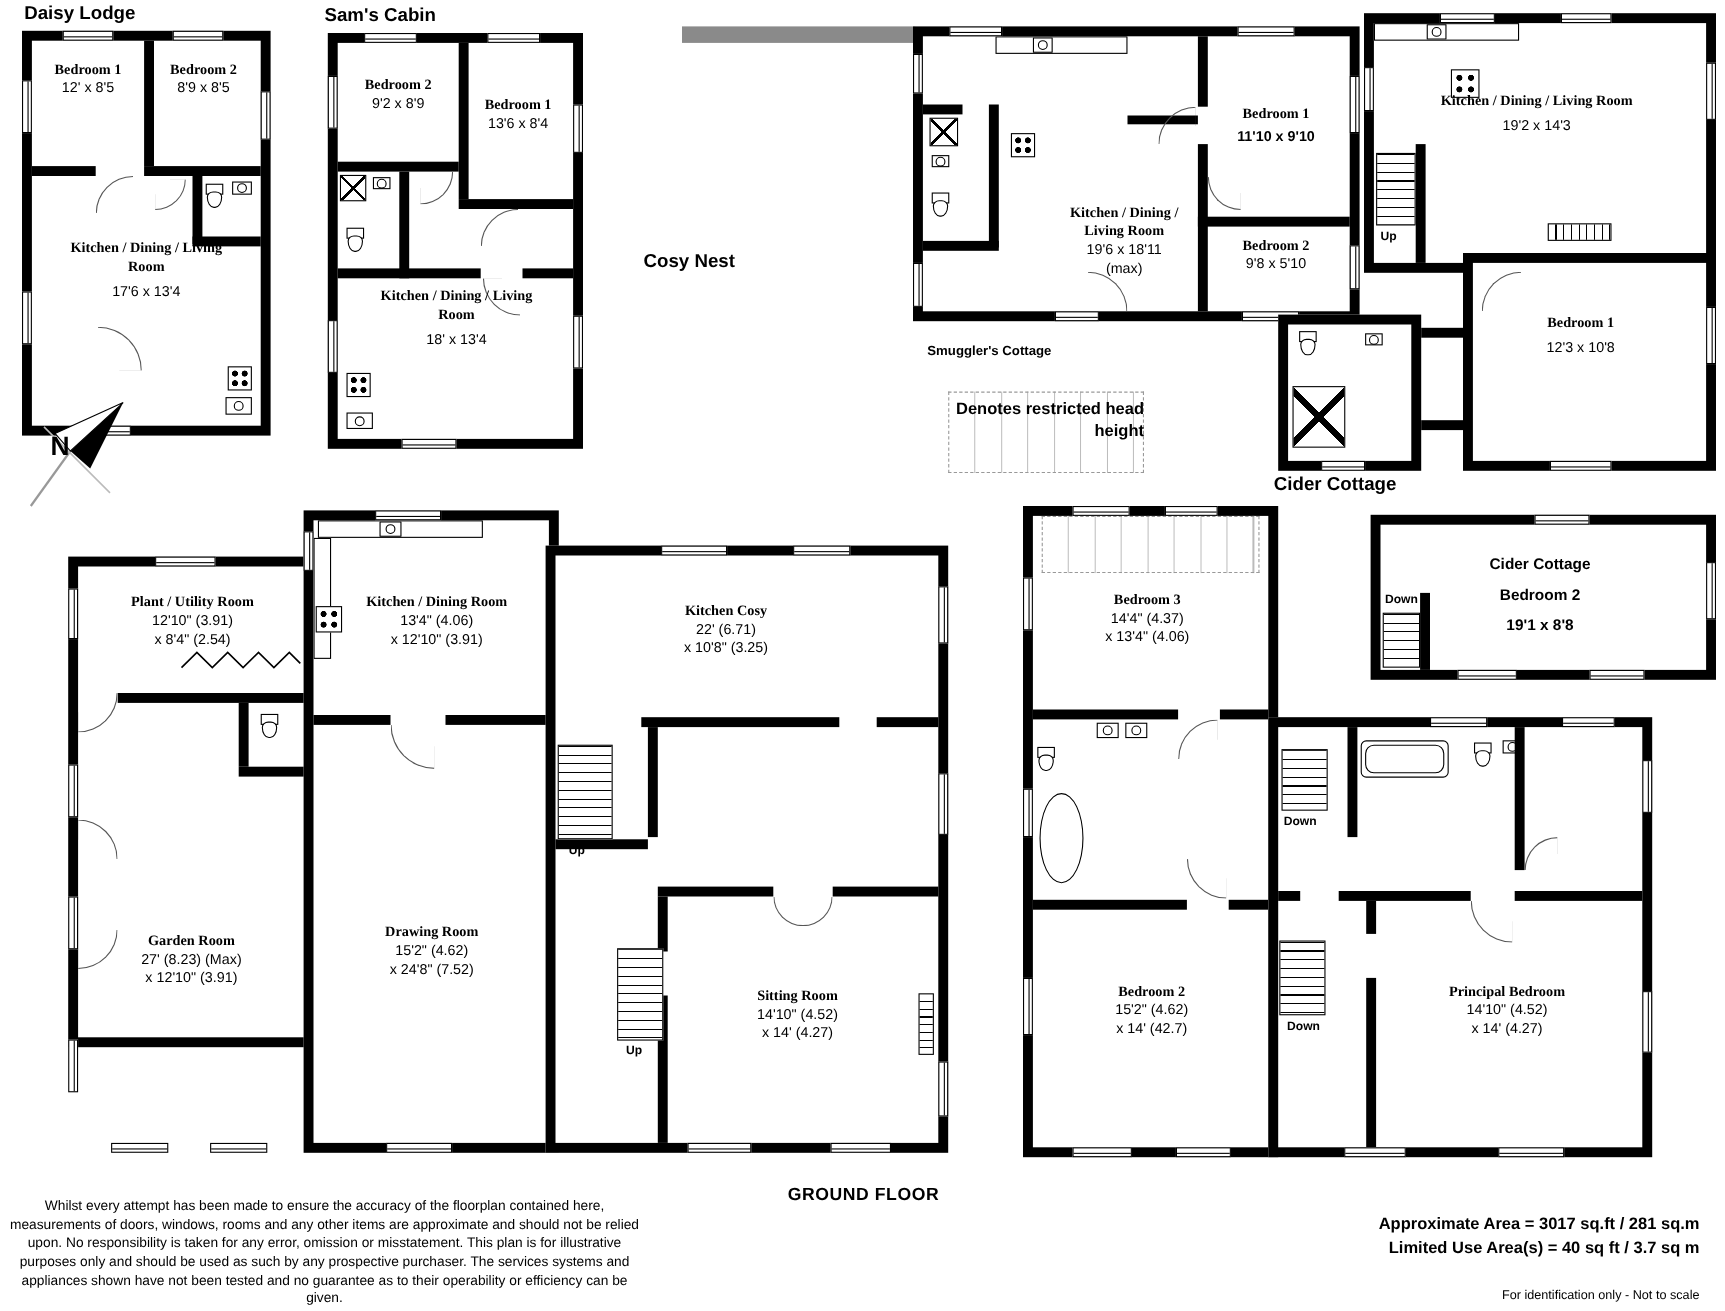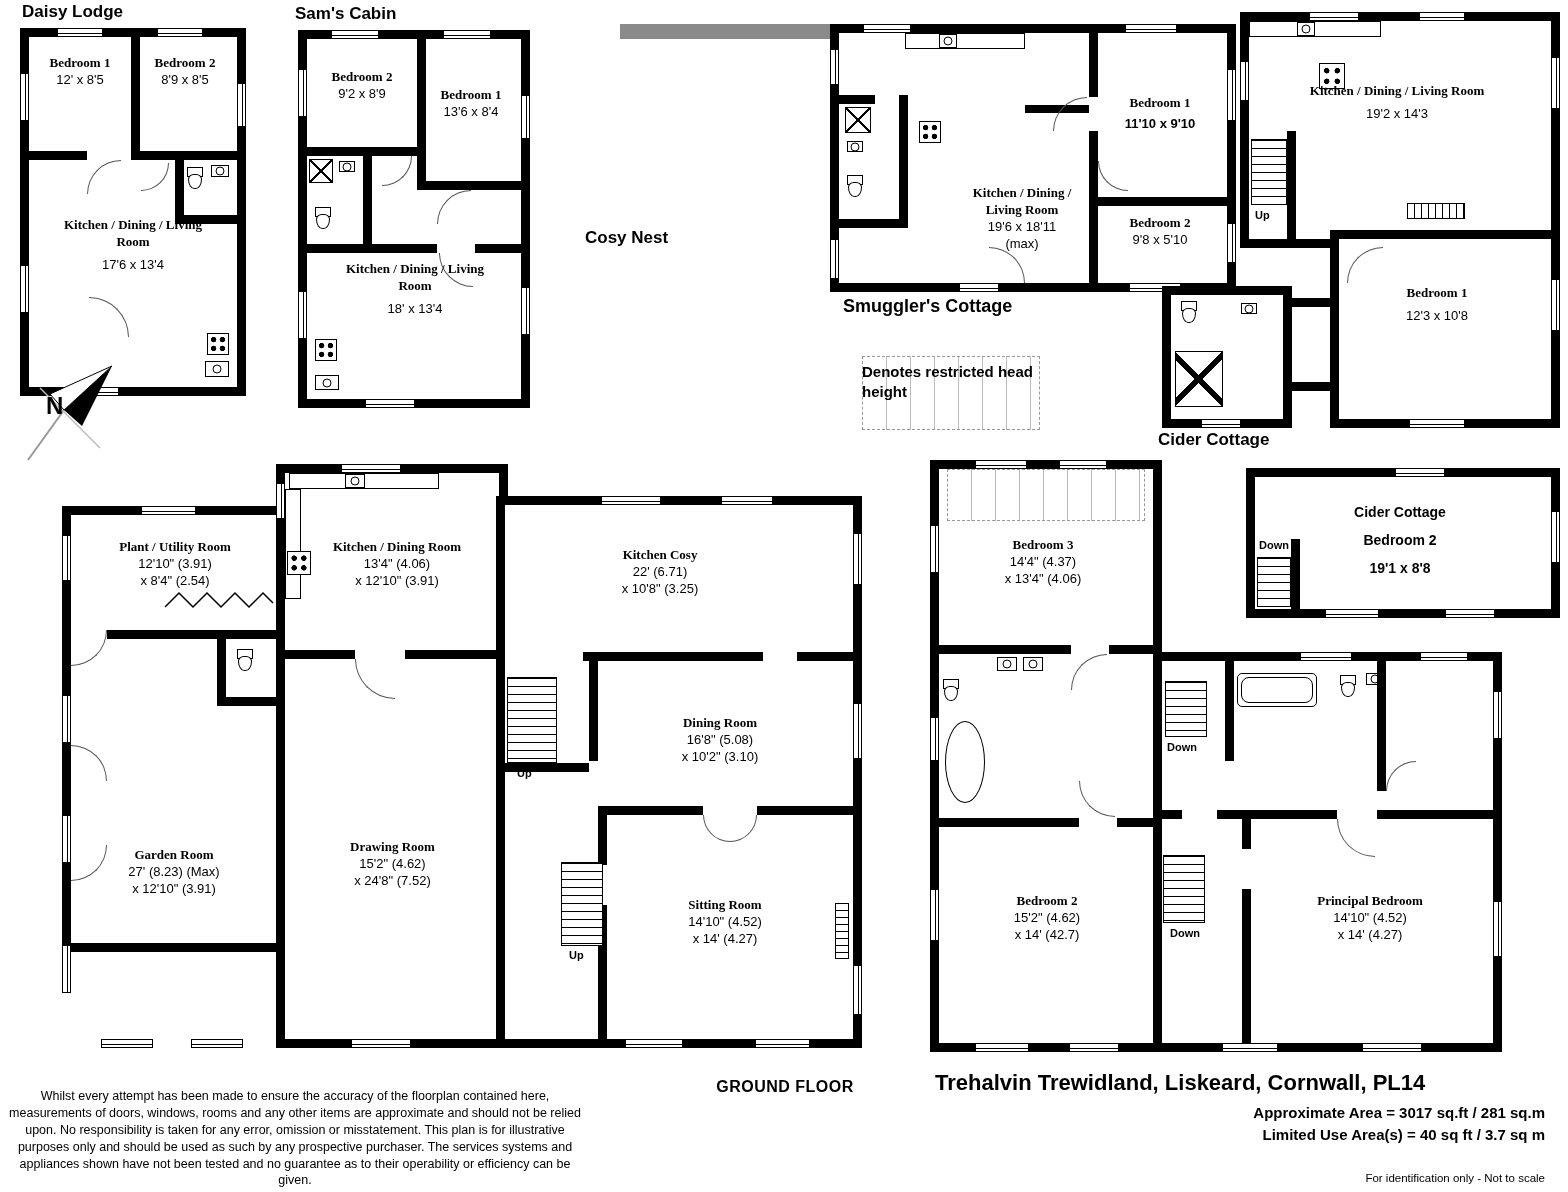"Smuggler's Cottage" div.bld-title { font-size: 18px -> 12px; top: 296px -> 312px }
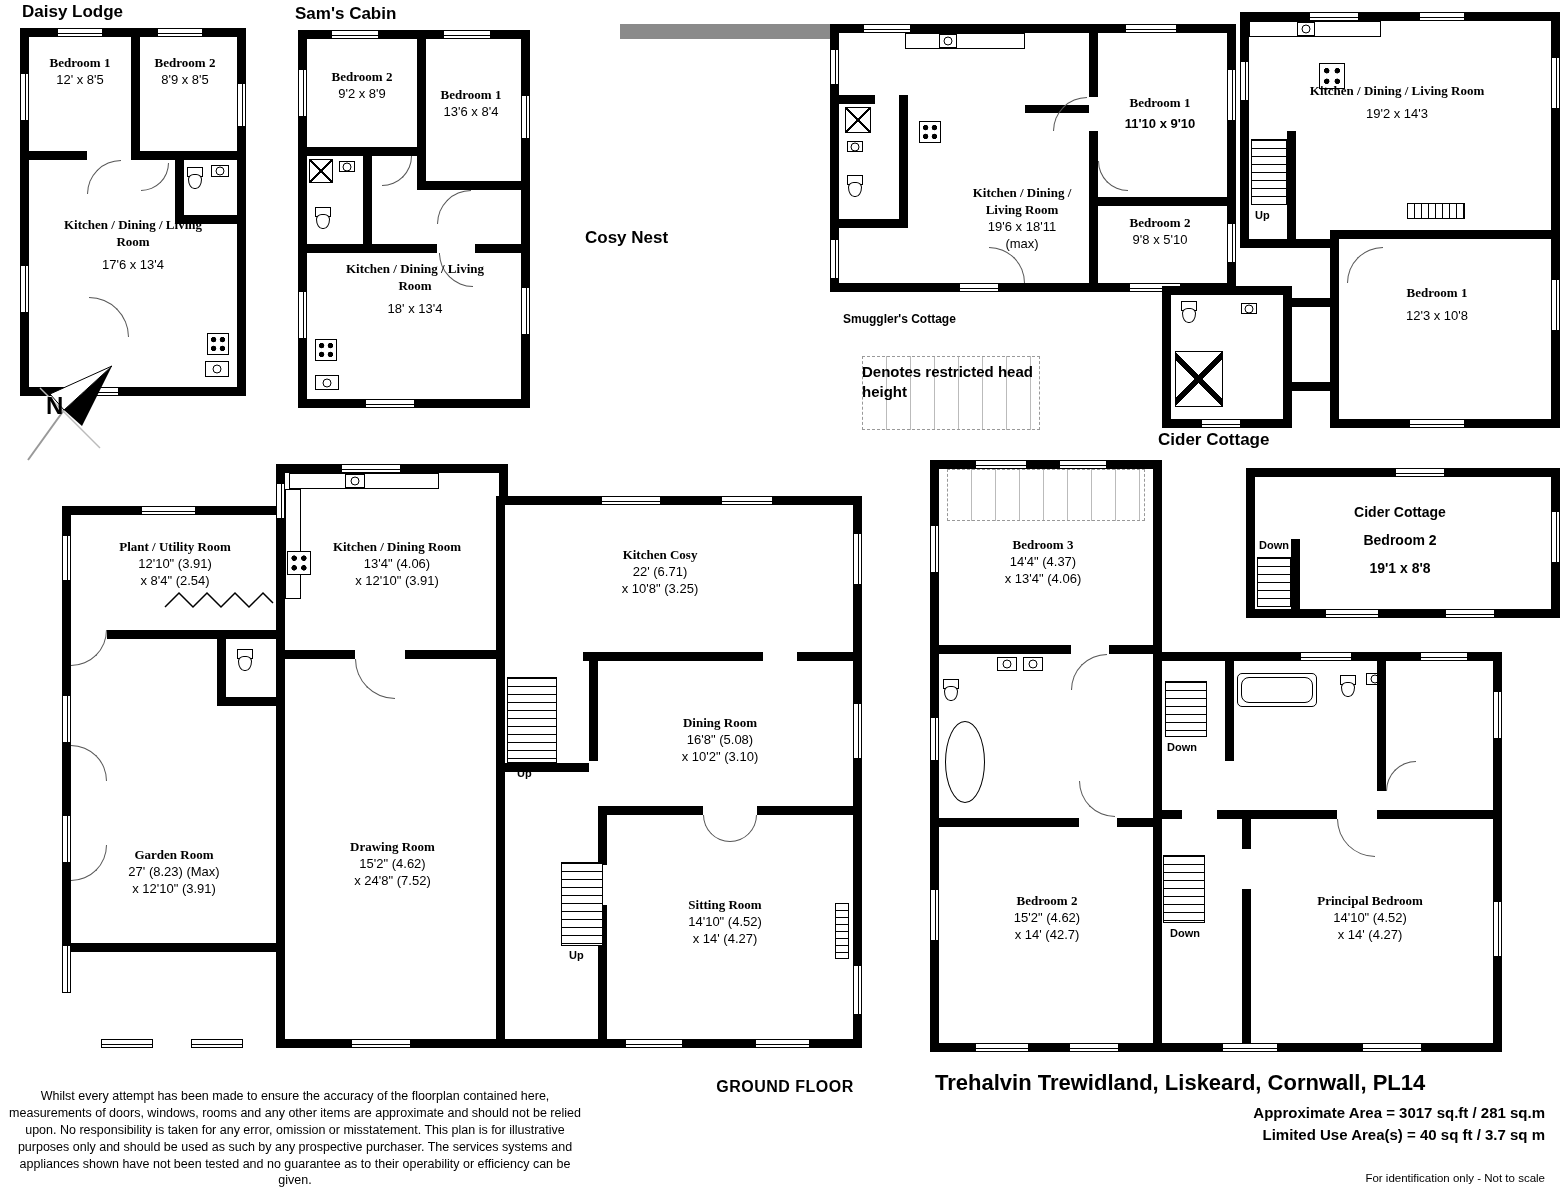"Denotes restricted head height" .note-label { text-align: left -> right }
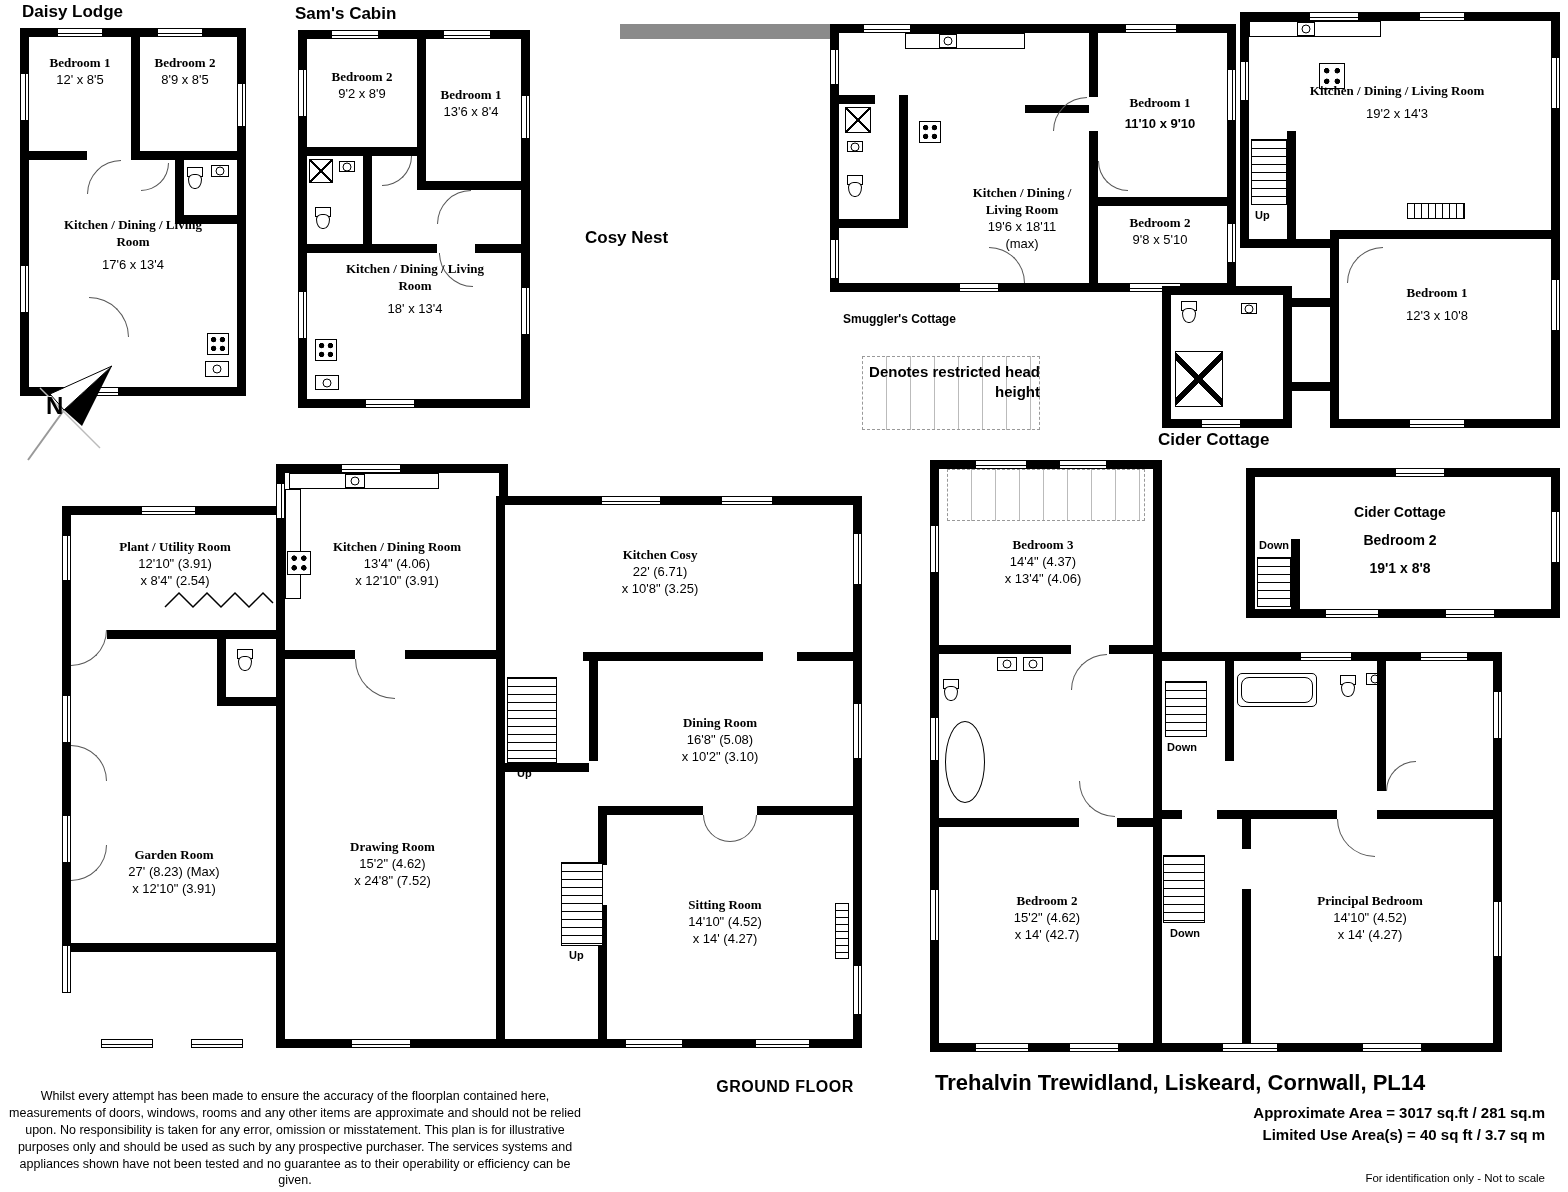"Dining Room" div.rlabel { html: <div> <div>Dining Room</div> <div>16'8" (5.08)</div> <div>x 10'2" (3.10)</div> </div> -> none }
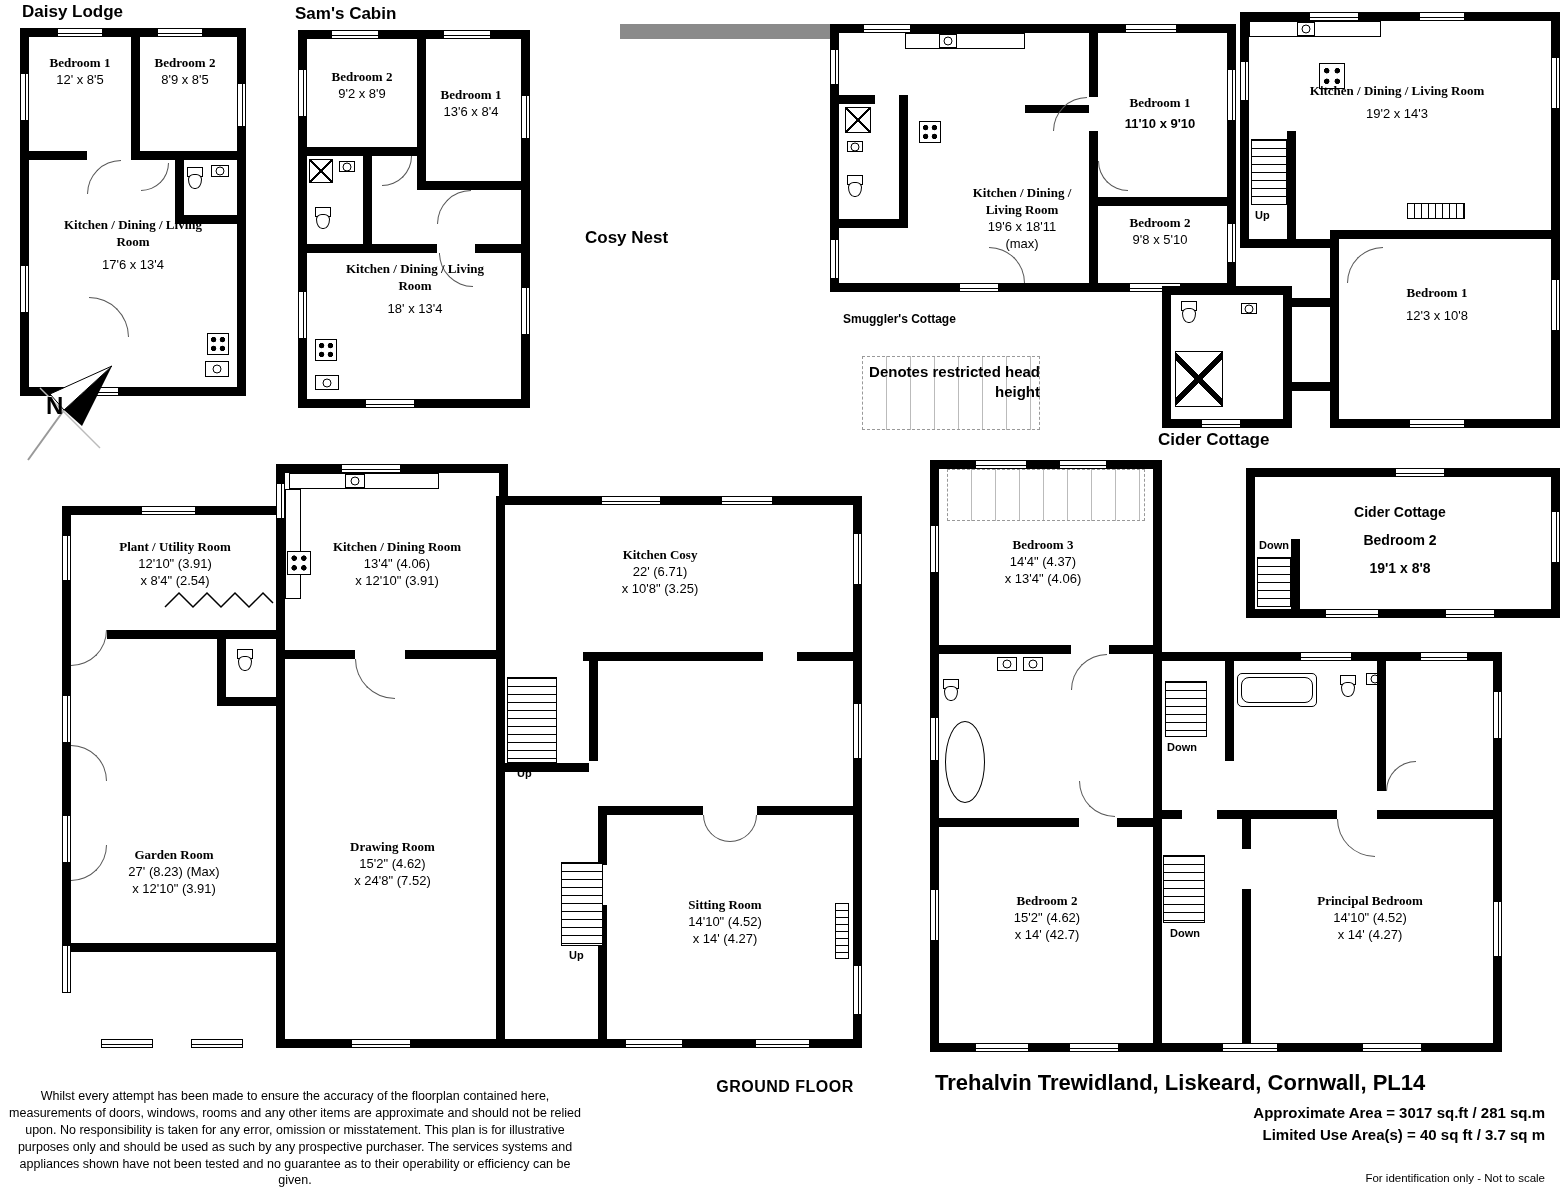"Trehalvin Trewidland, Liskeard," div.address { html: <div>Trehalvin Trewidland, Liskeard, Cornwall, PL14</div> -> none }
